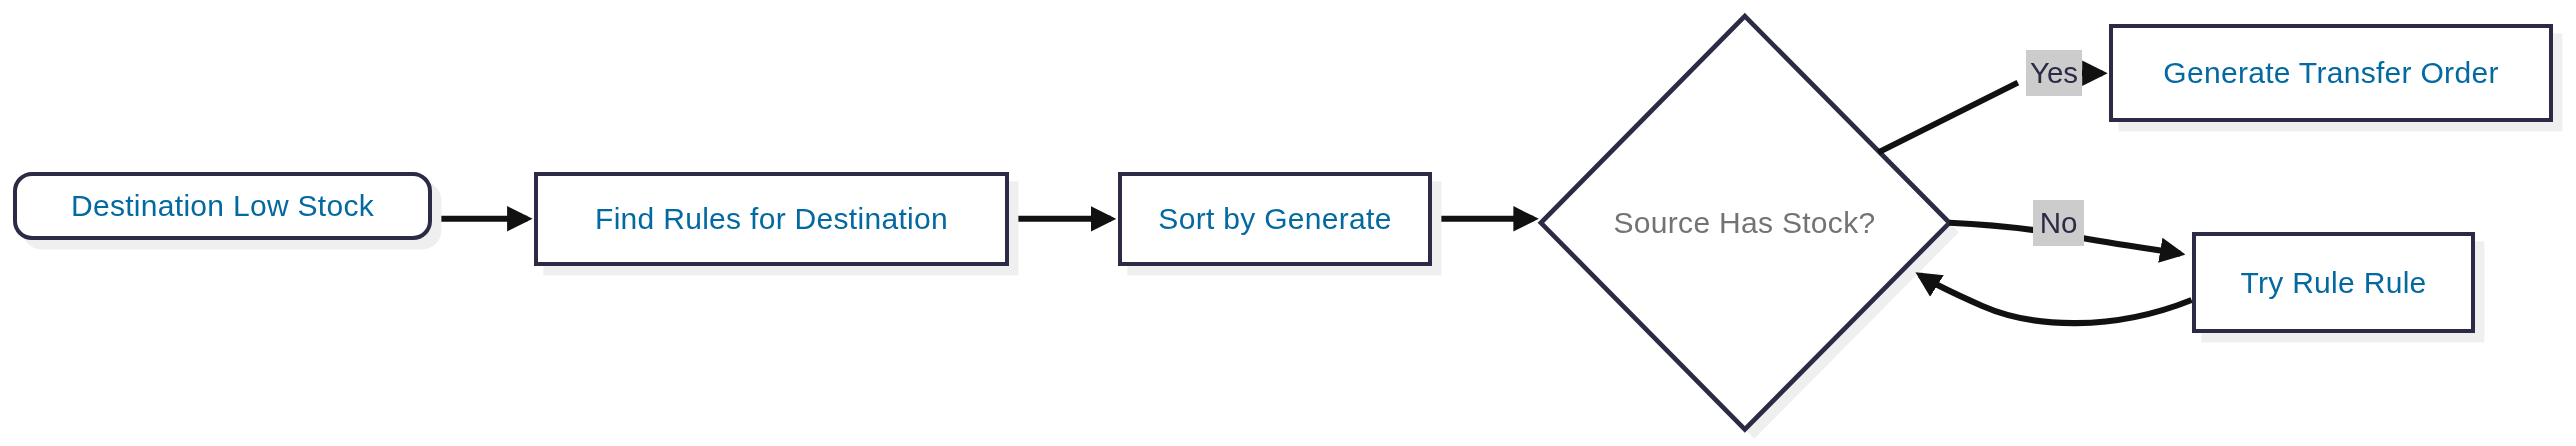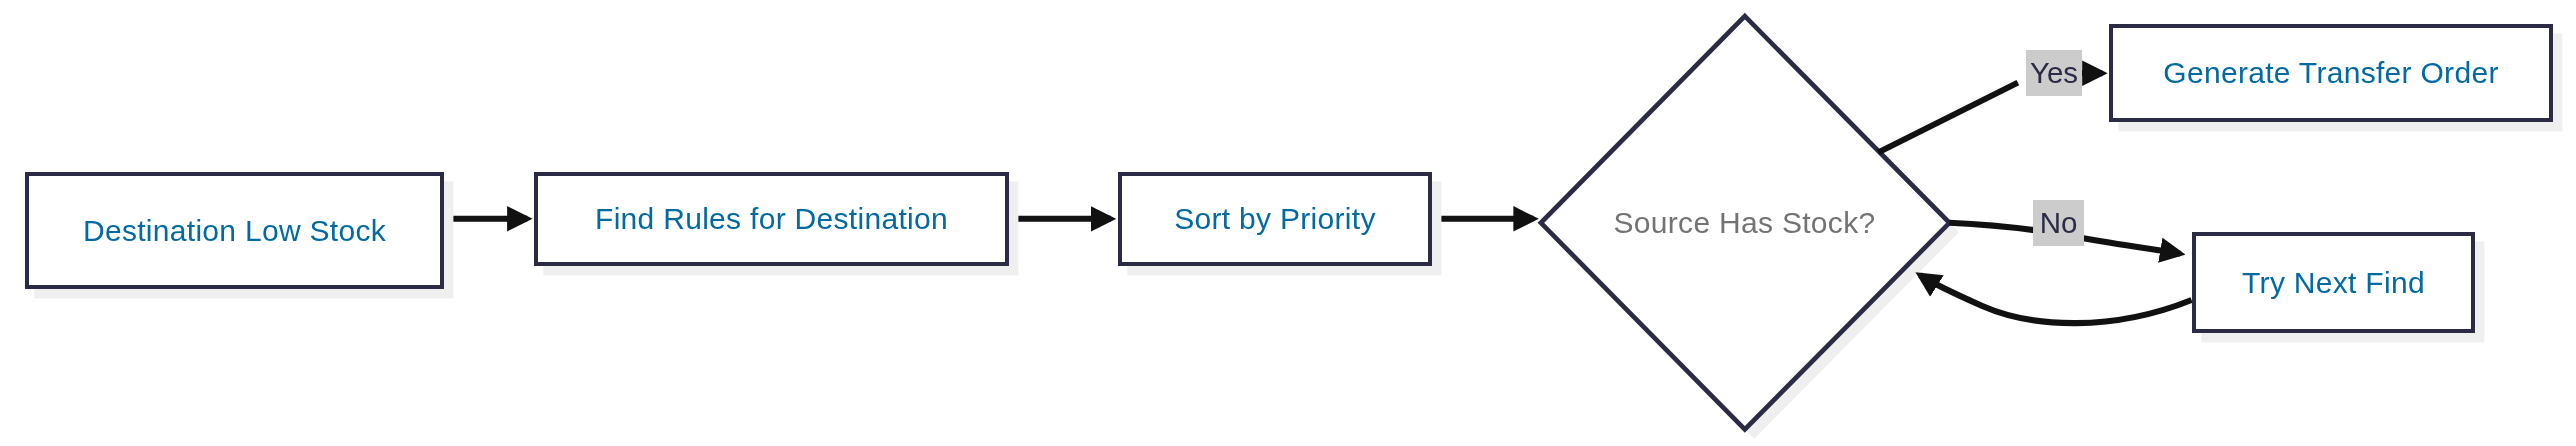"Destination Low Stock" #node-destination-low-stock { border-radius: none -> 19px; height: 117px -> 68px; left: 25px -> 13px }
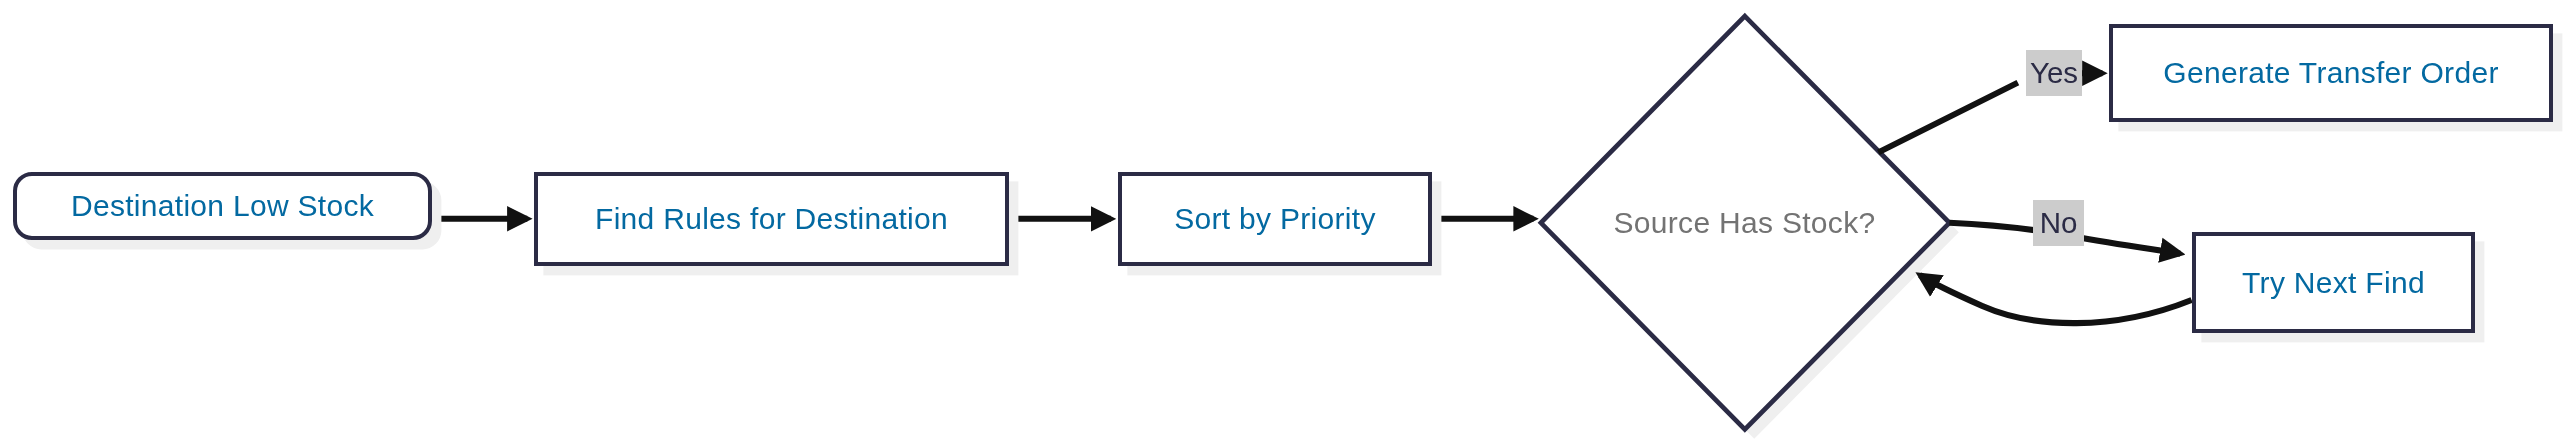"Sort by Priority" span.node-label { text: Priority -> Generate }
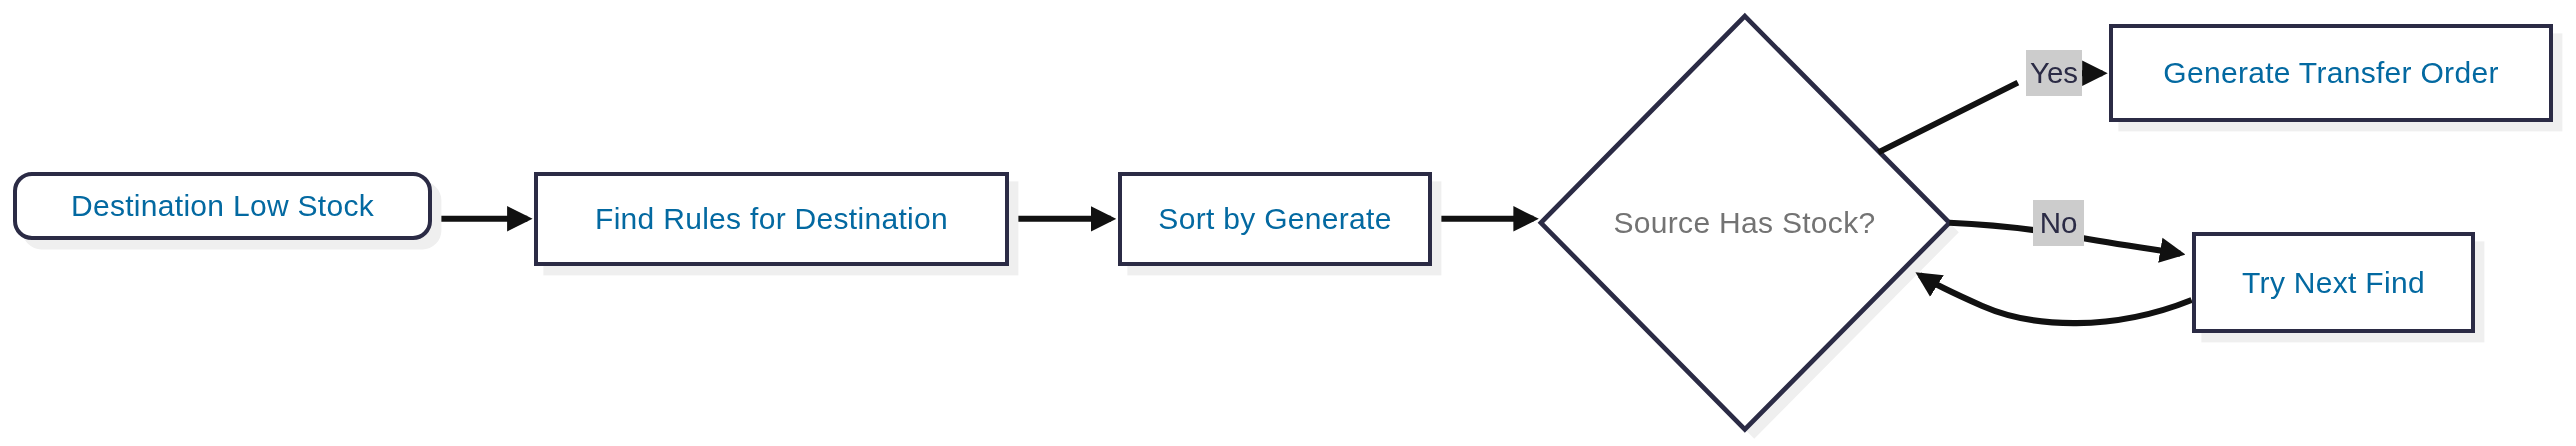"Try Next Find" span.node-label { text: Next Find -> Rule Rule }
